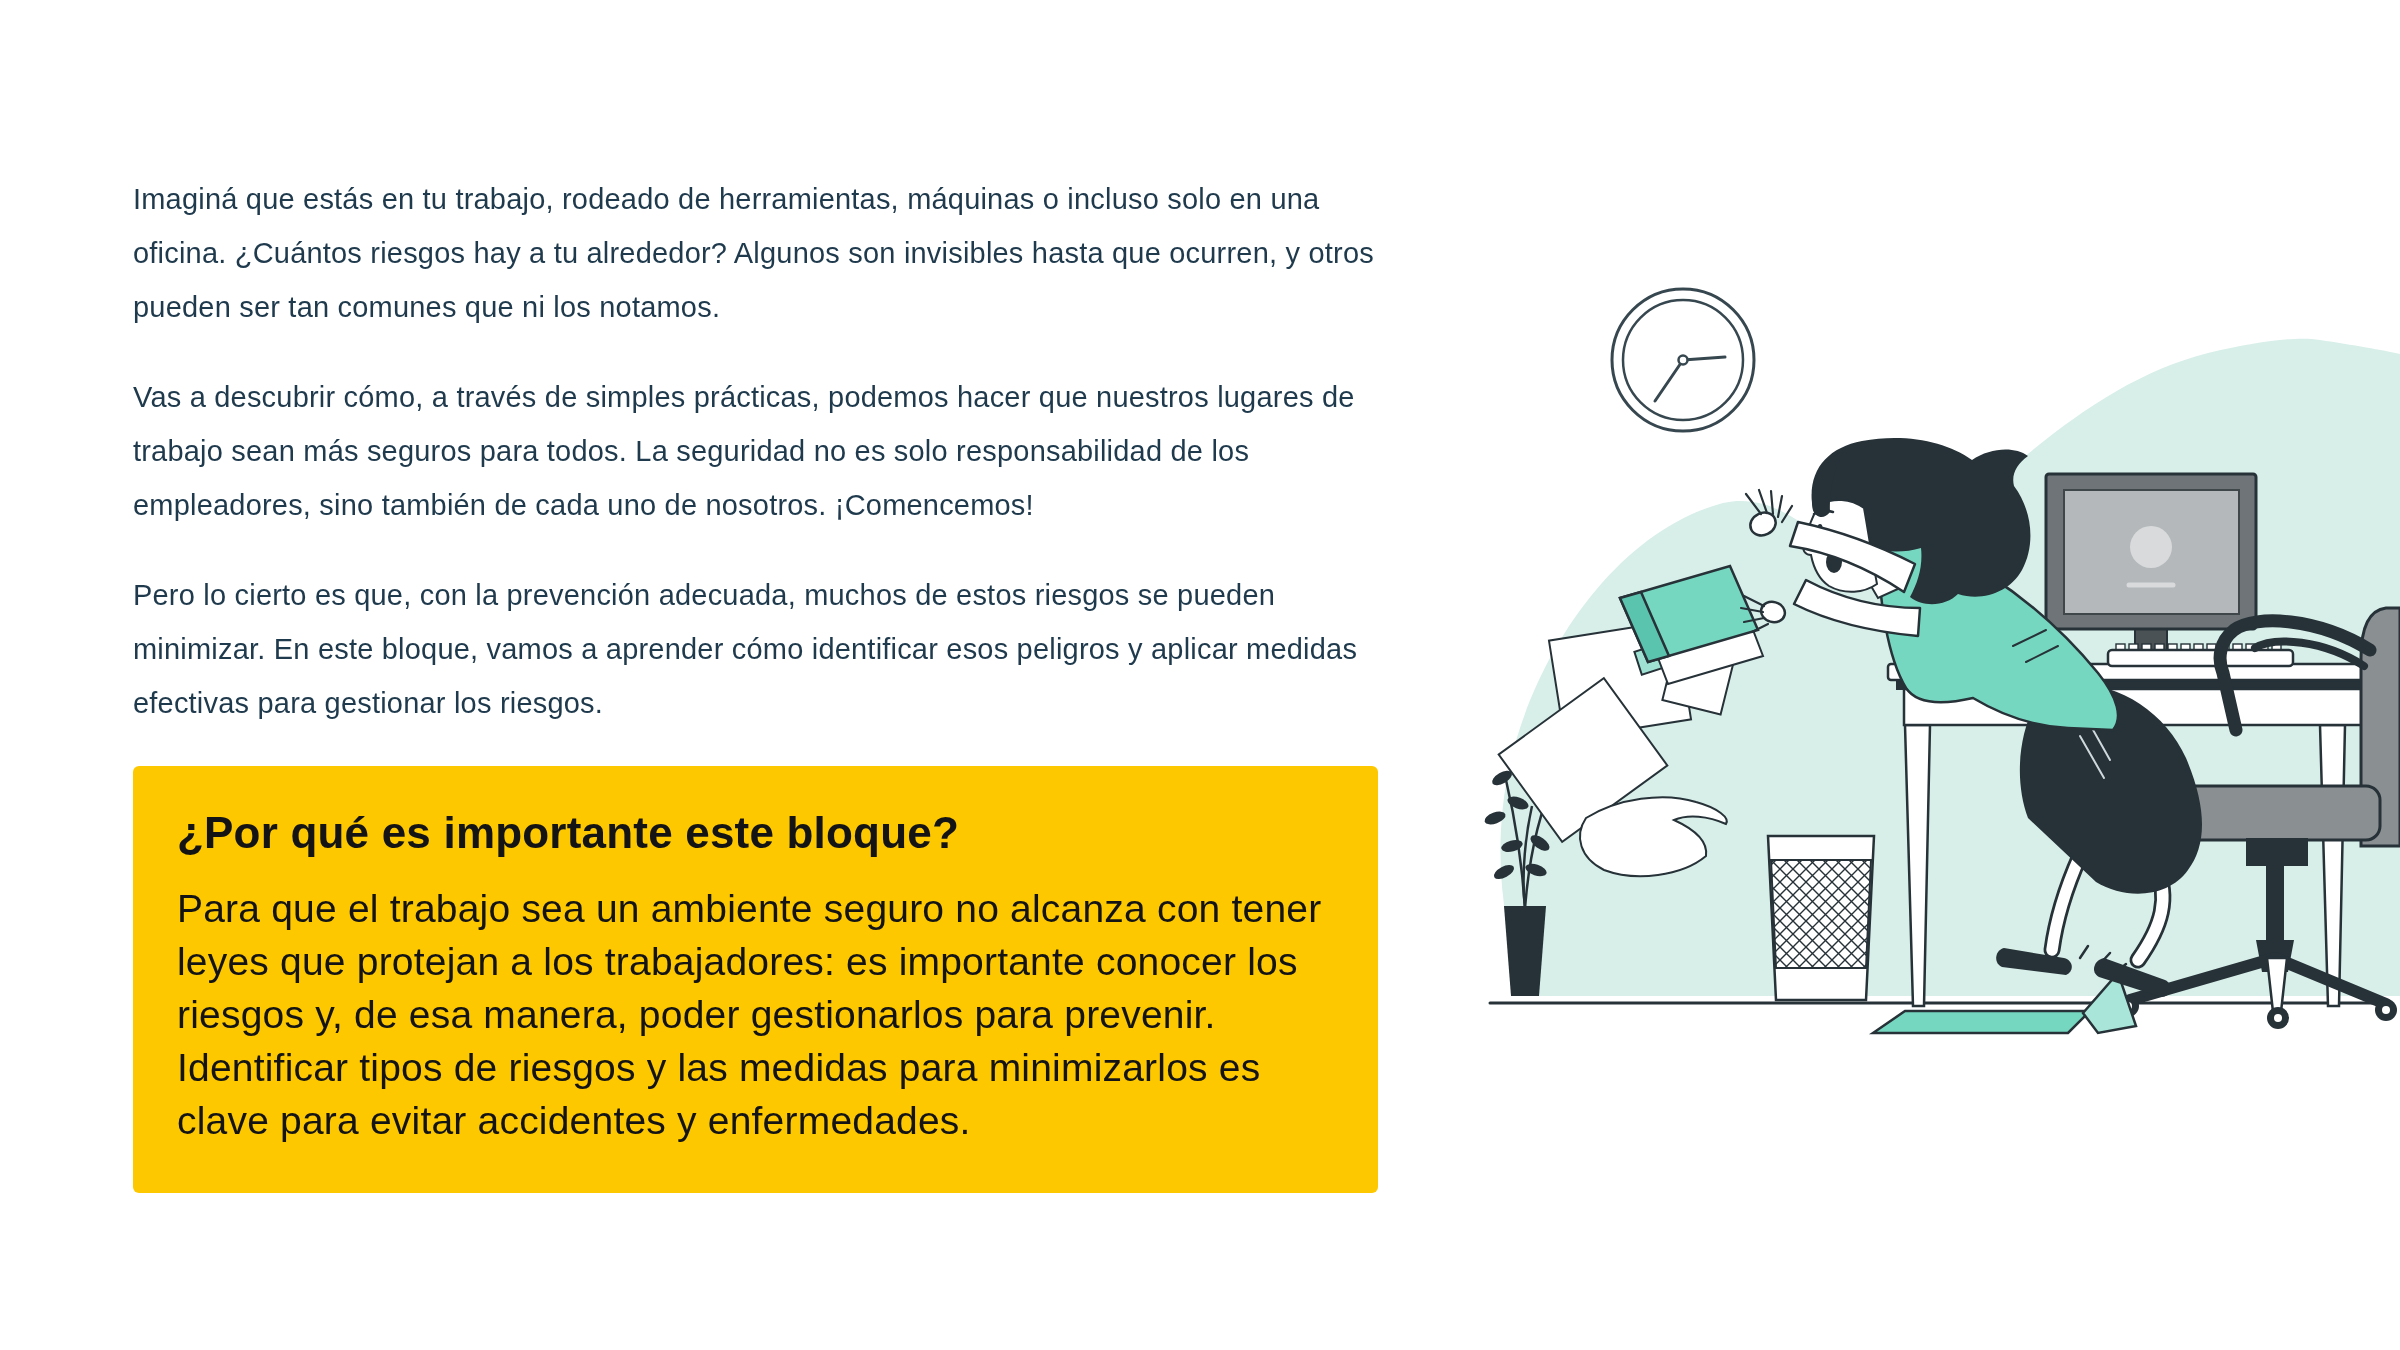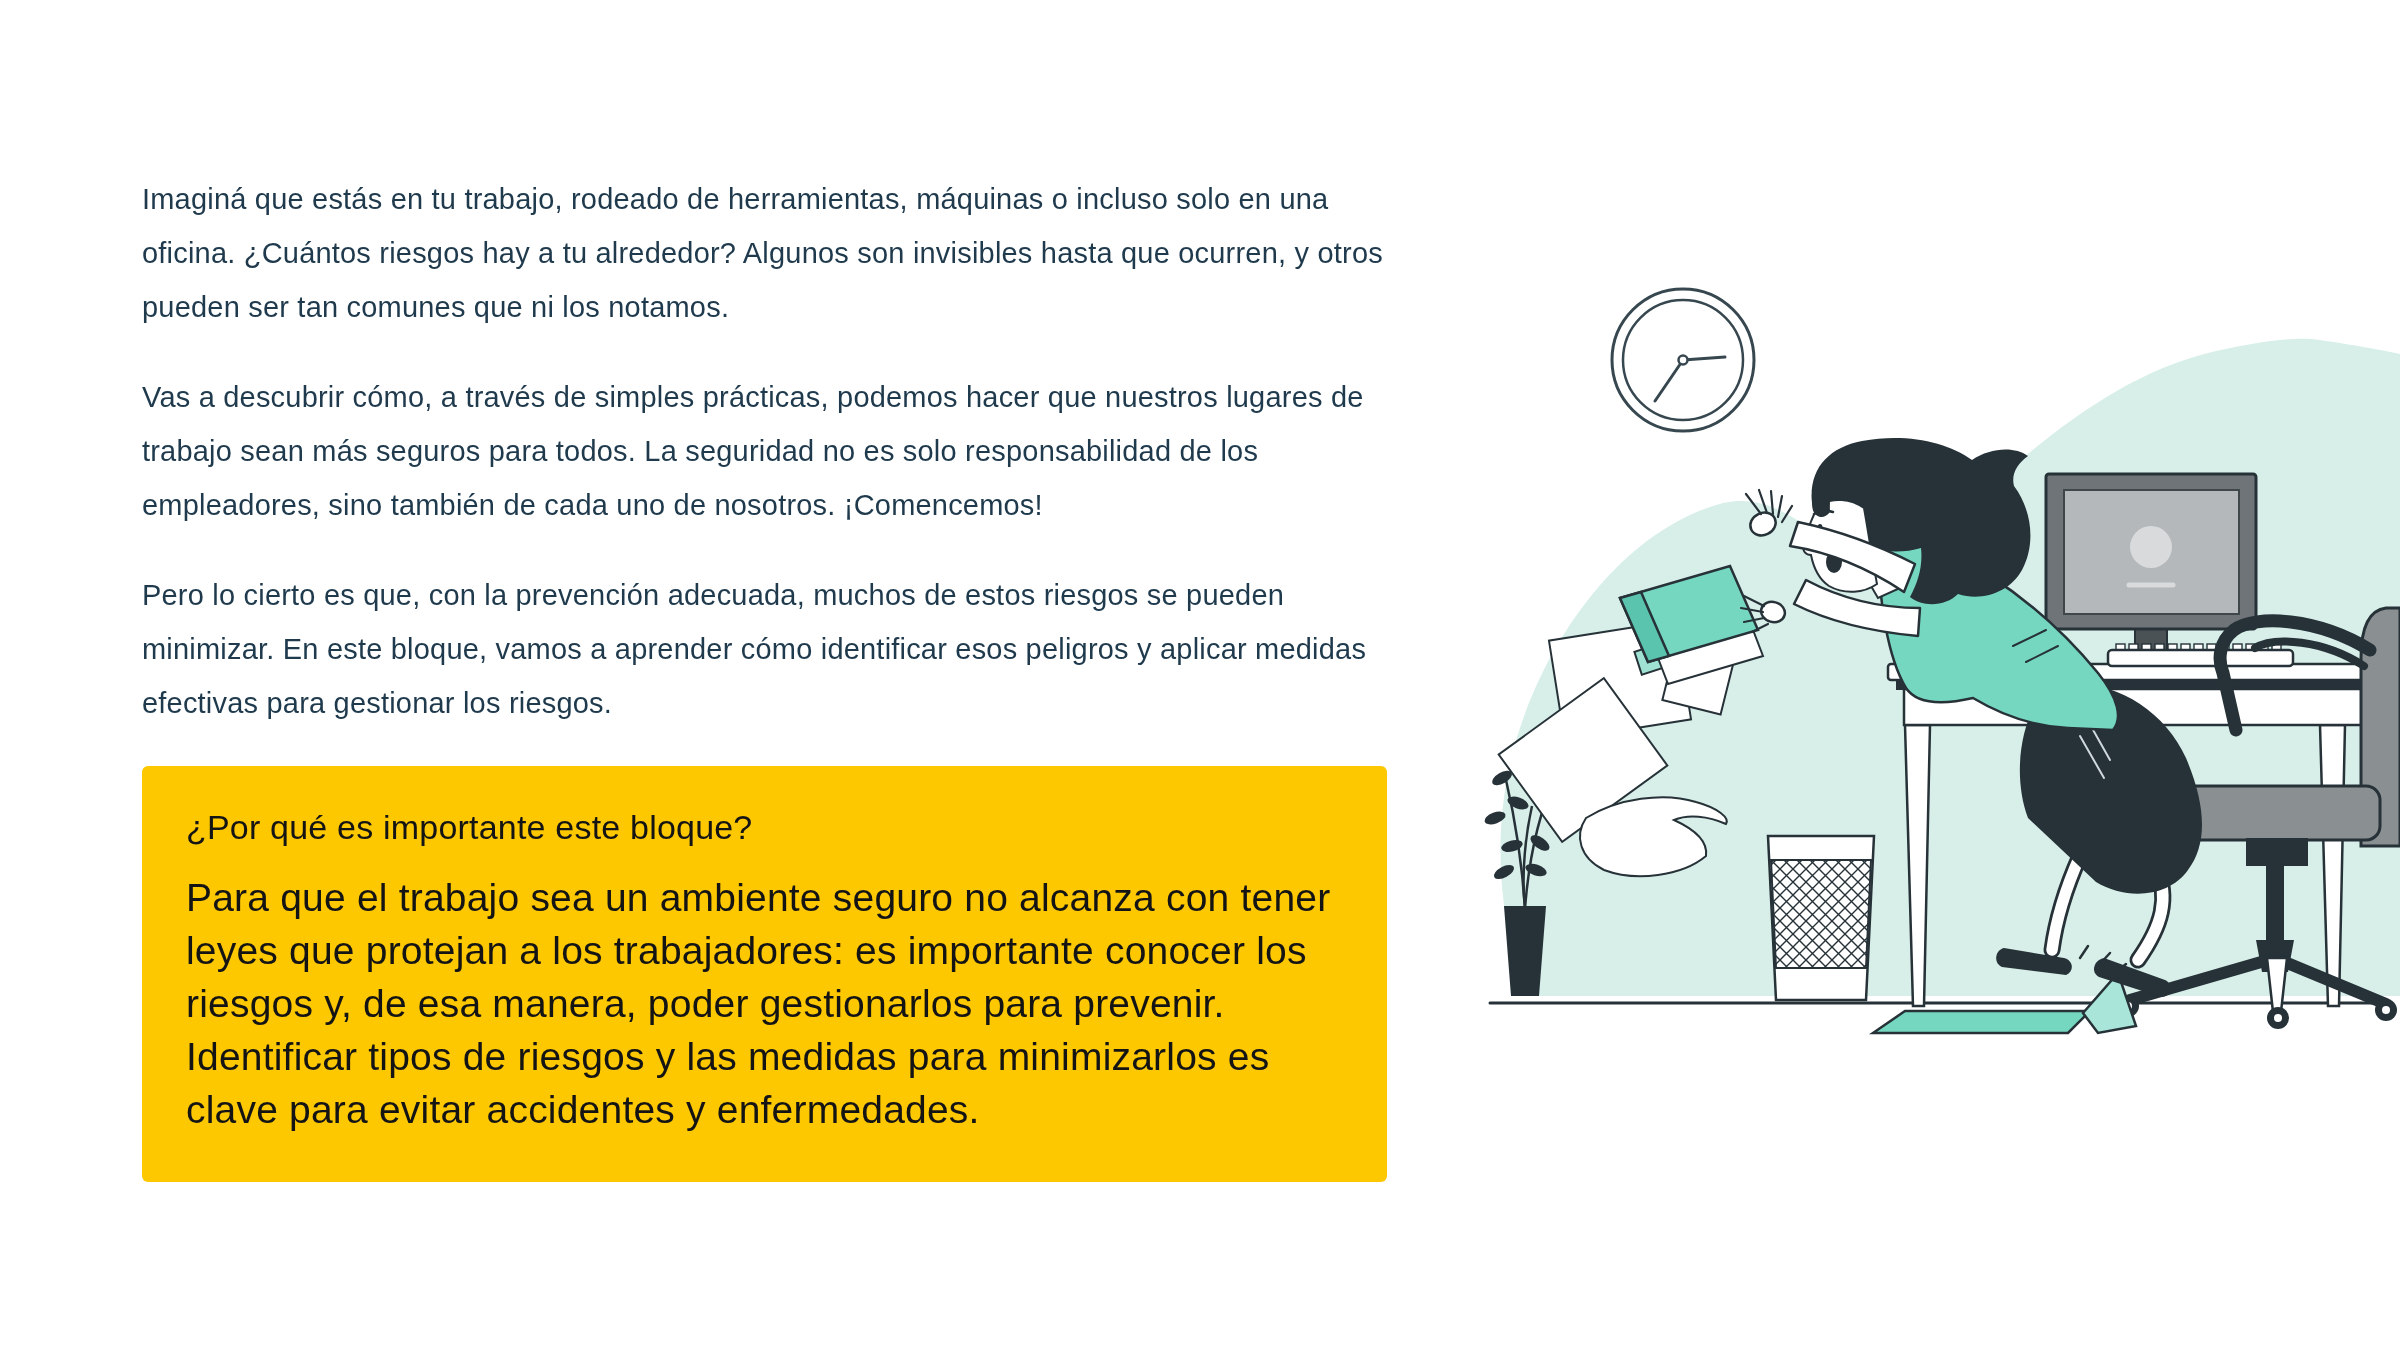"Imaginá que estás en tu" .text-col { left: 142px -> 133px }
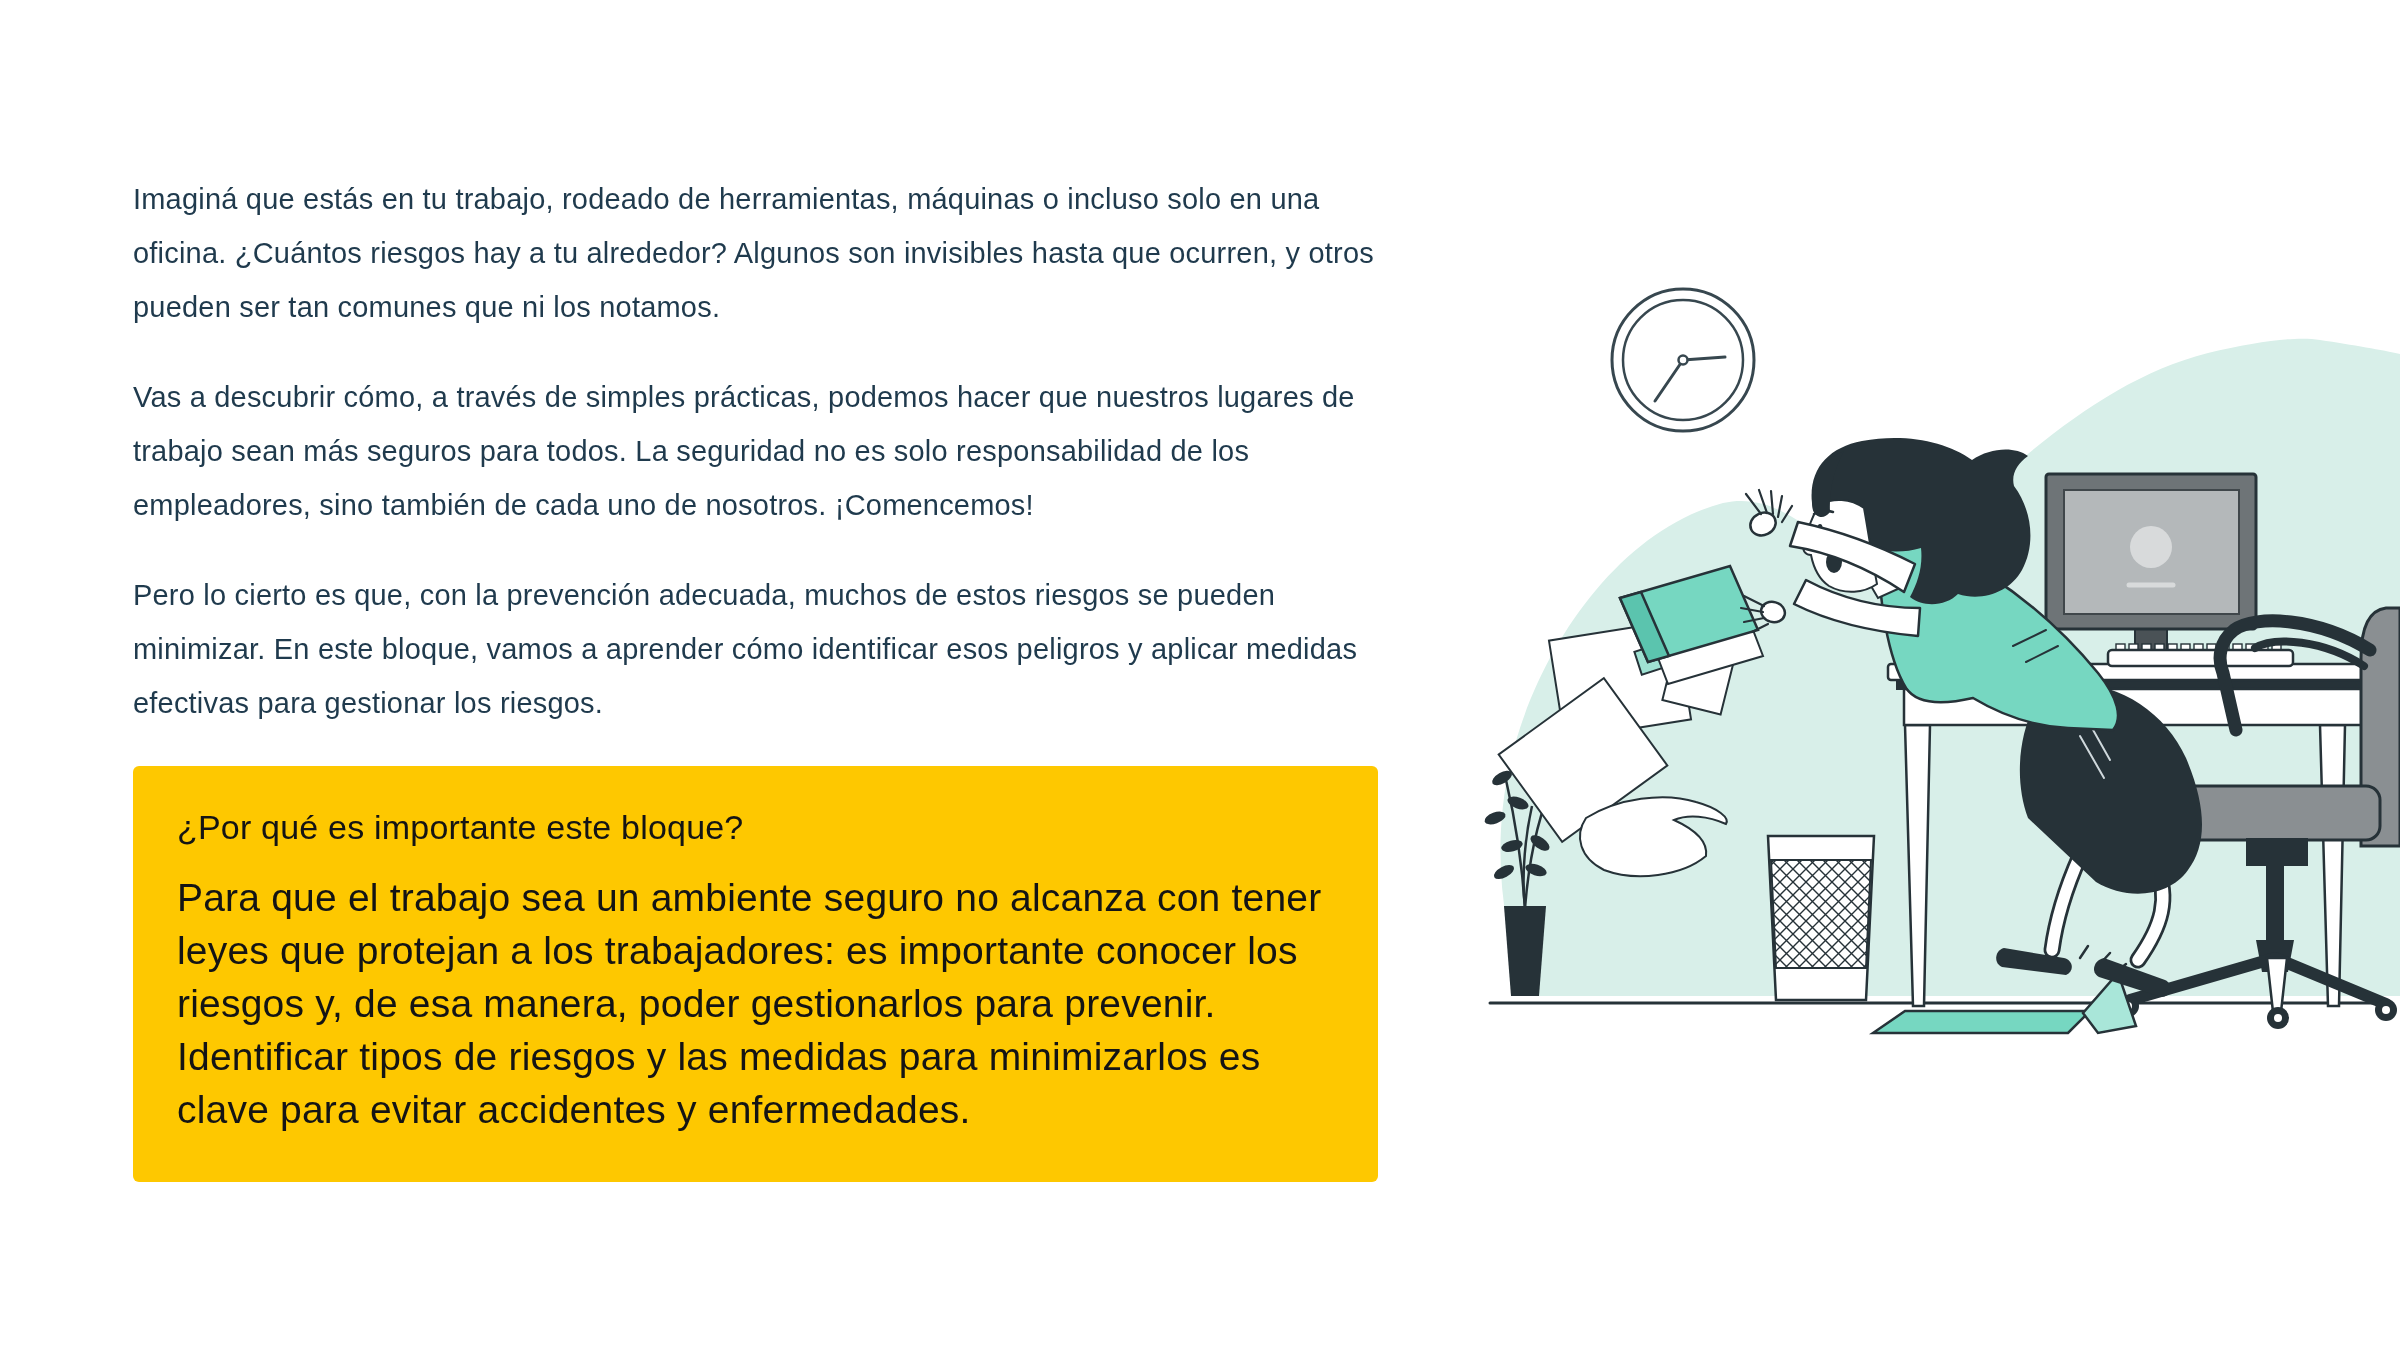"¿Por qué es importante este" .callout h2 { font-size: 34px -> 44px; font-weight: normal -> bold }
